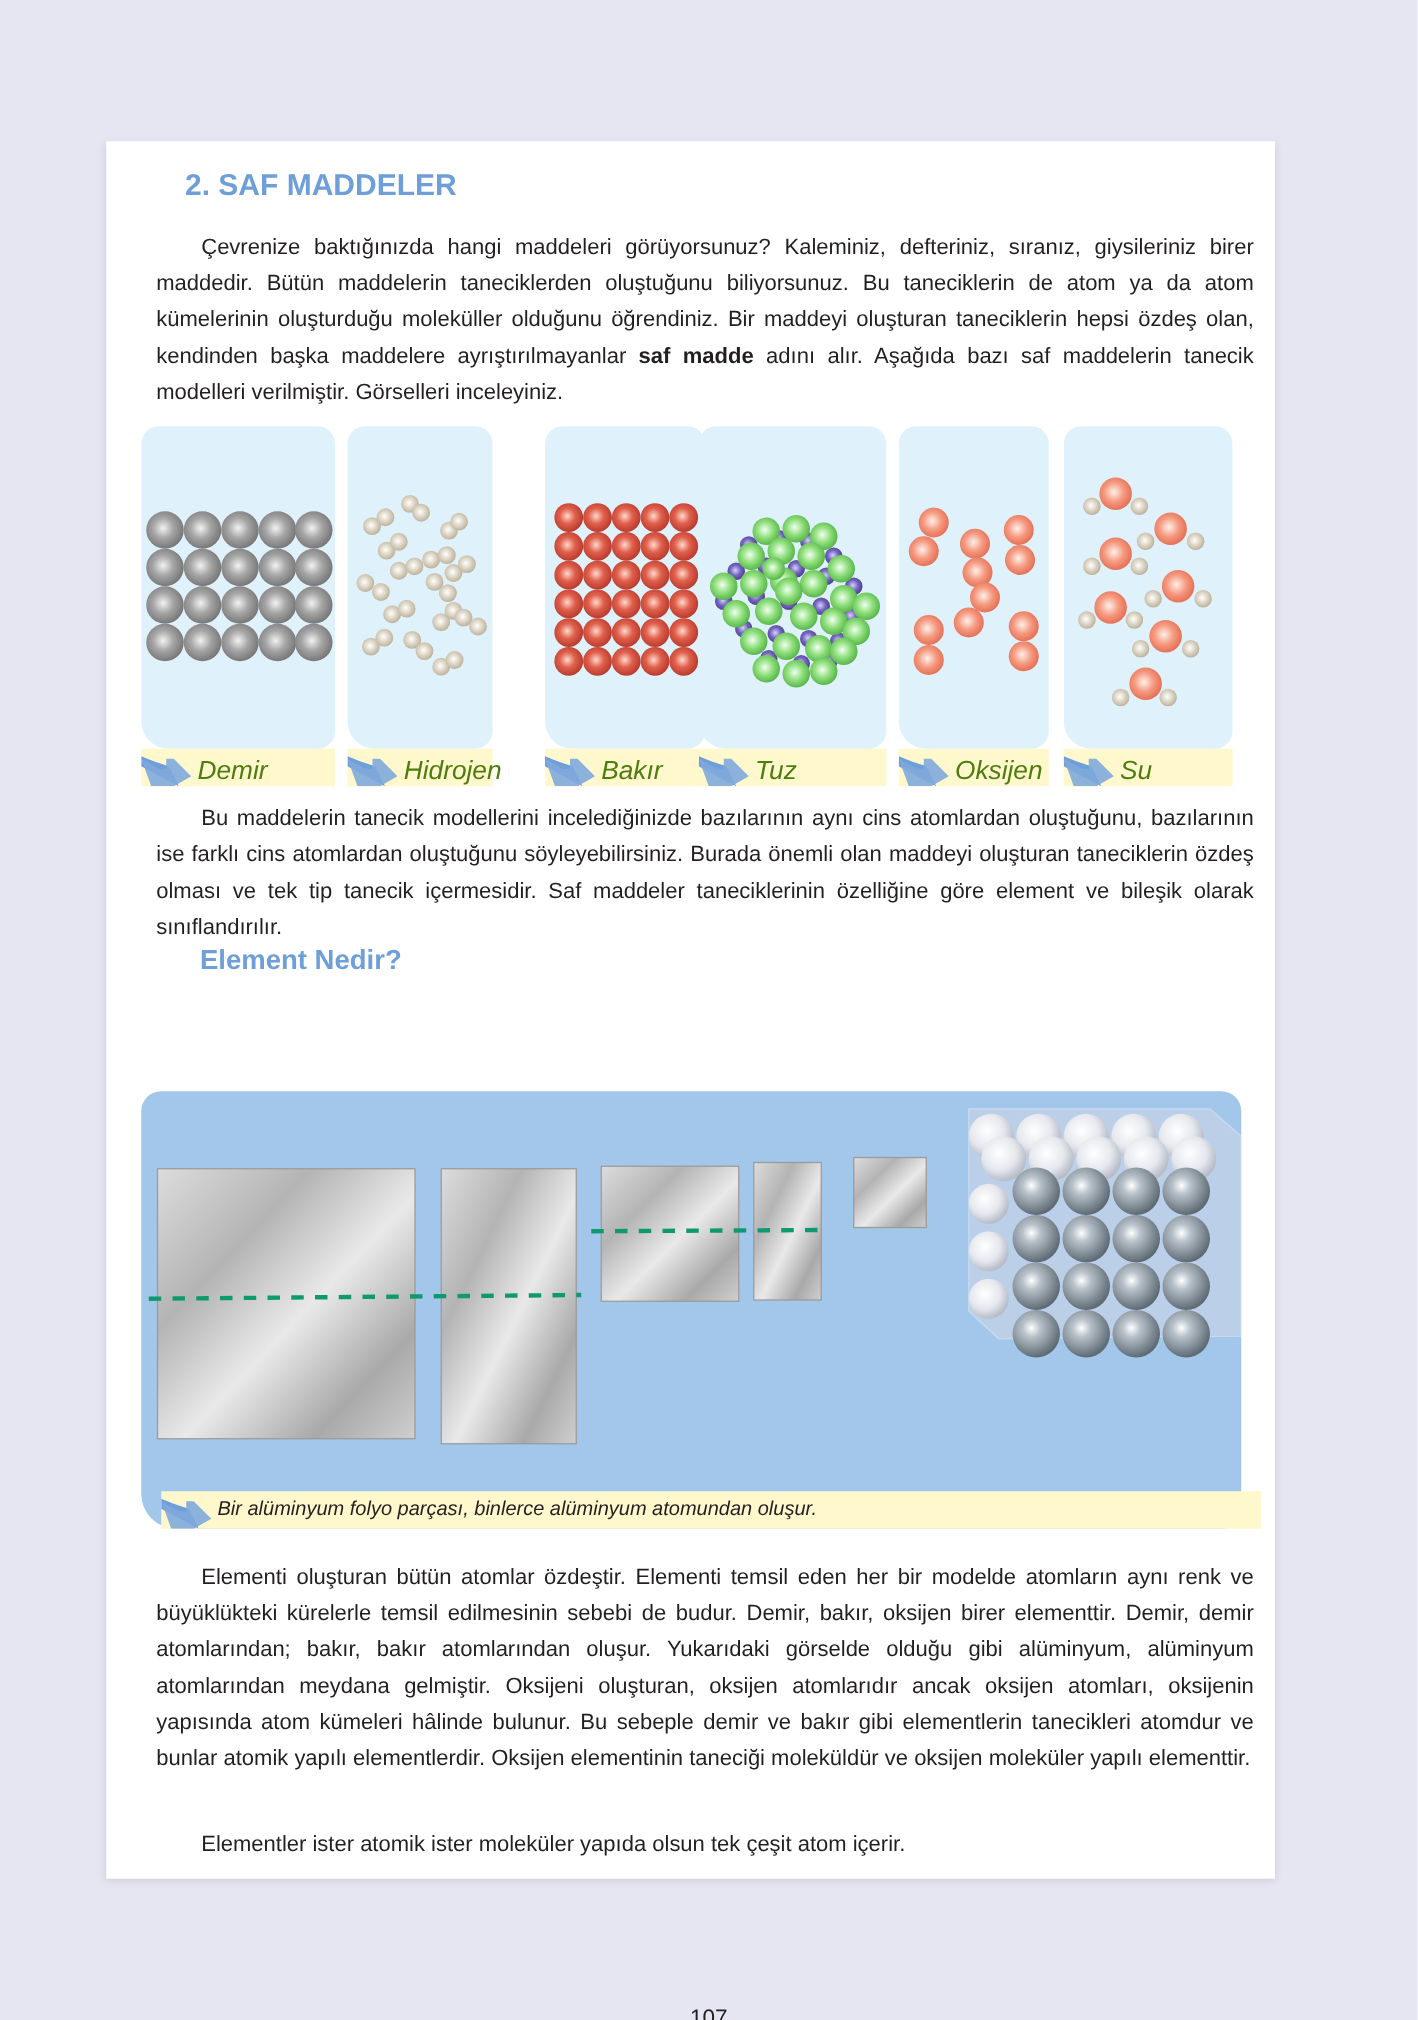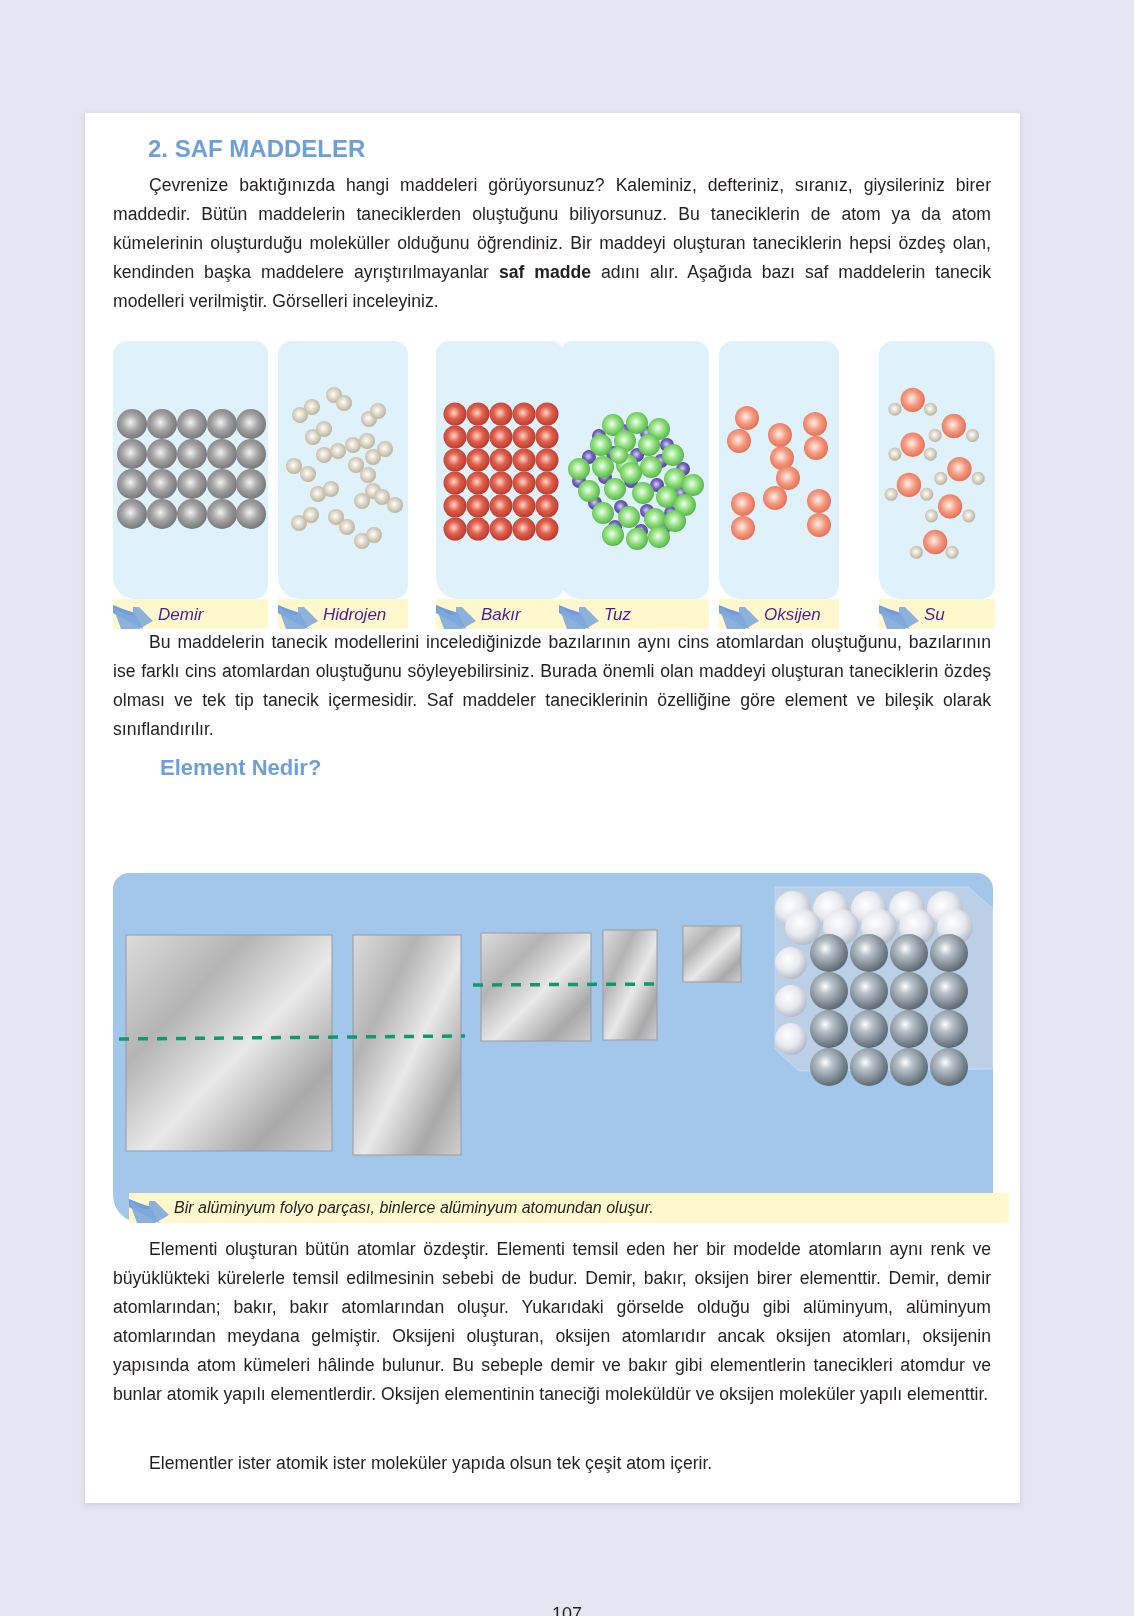"Çevrenize baktığınızda hangi maddeleri" .para { margin: 0 -> 12px }
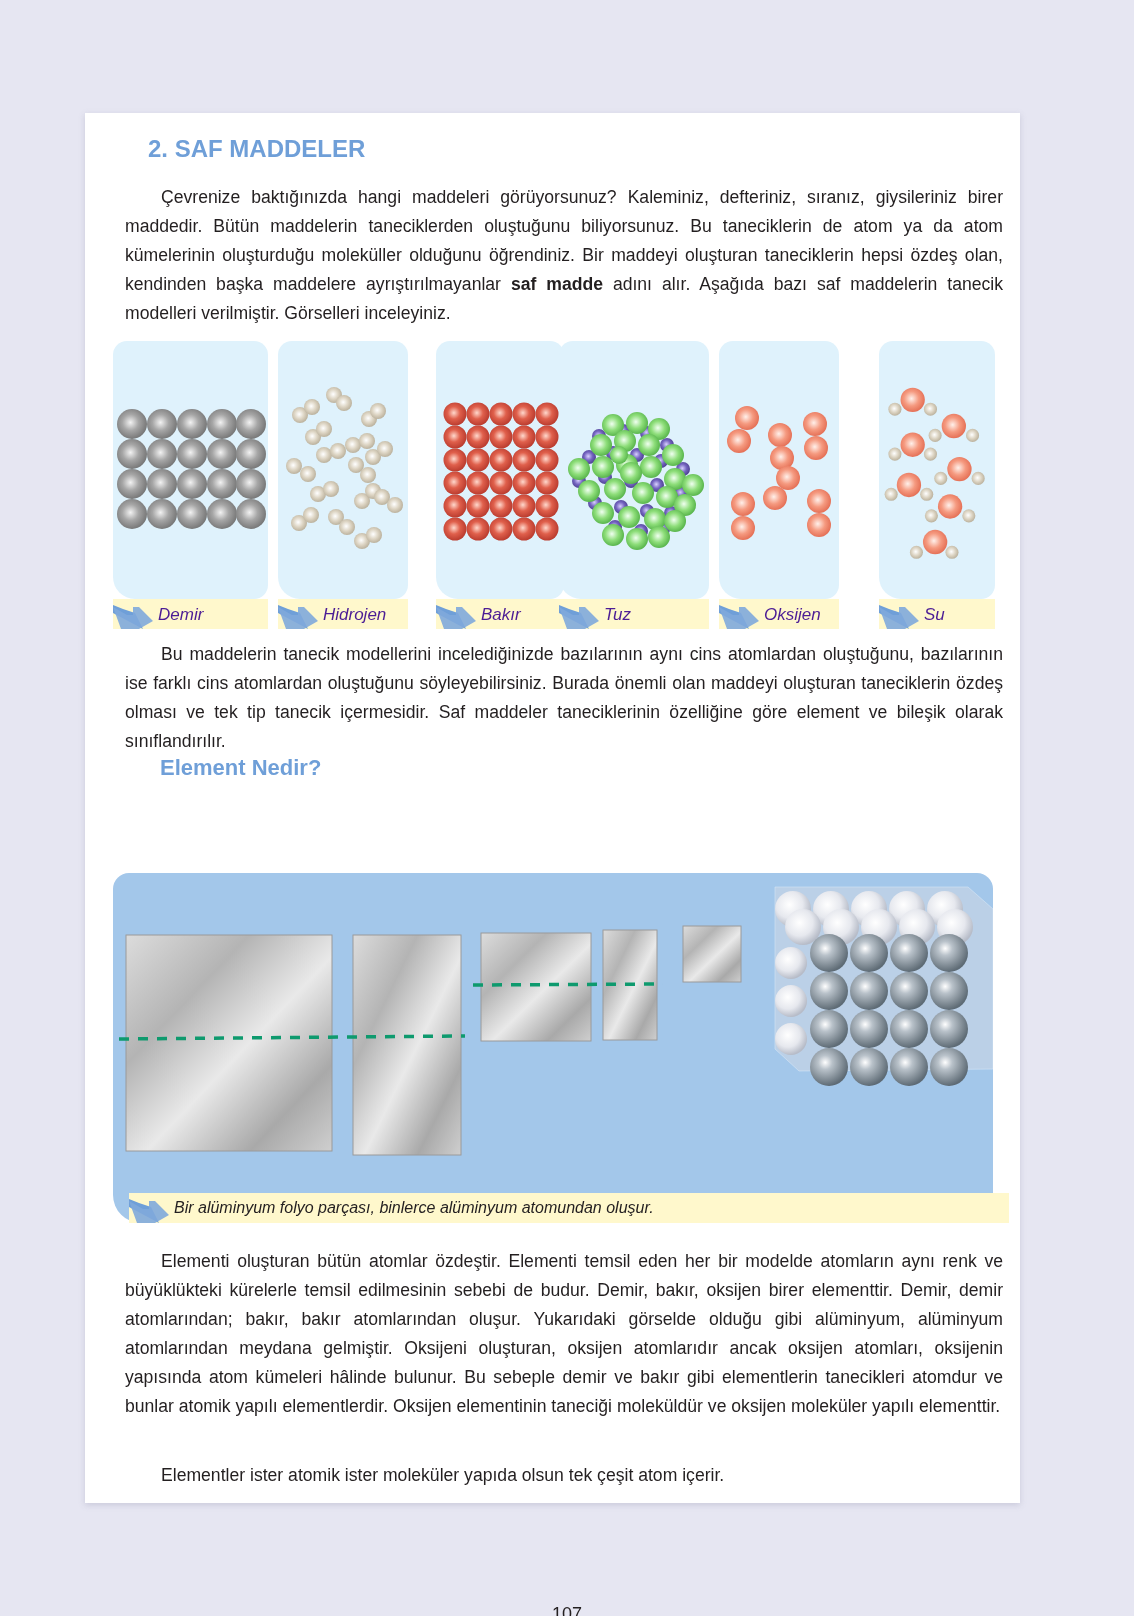"Demir" .card-label .txt { color: #4c1d95 -> #4d7c0f; font-size: 17px -> 21px }
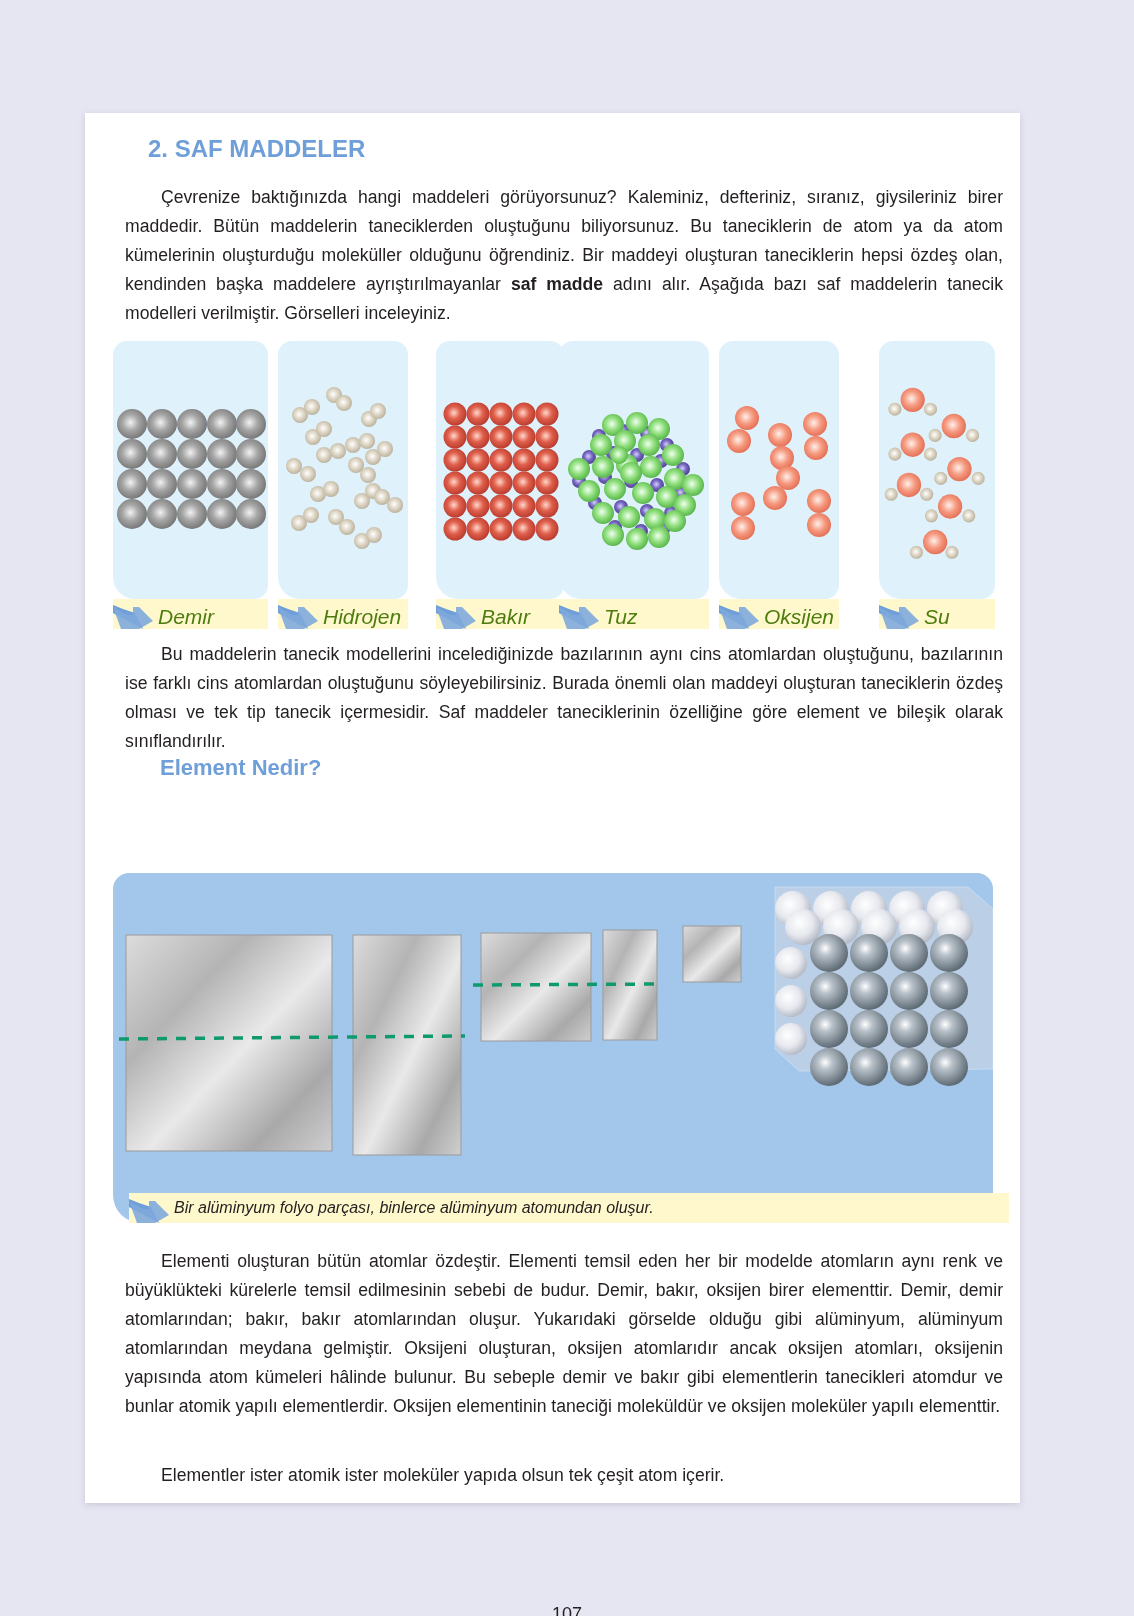"Hidrojen" div.card { width: 130px -> 116px }
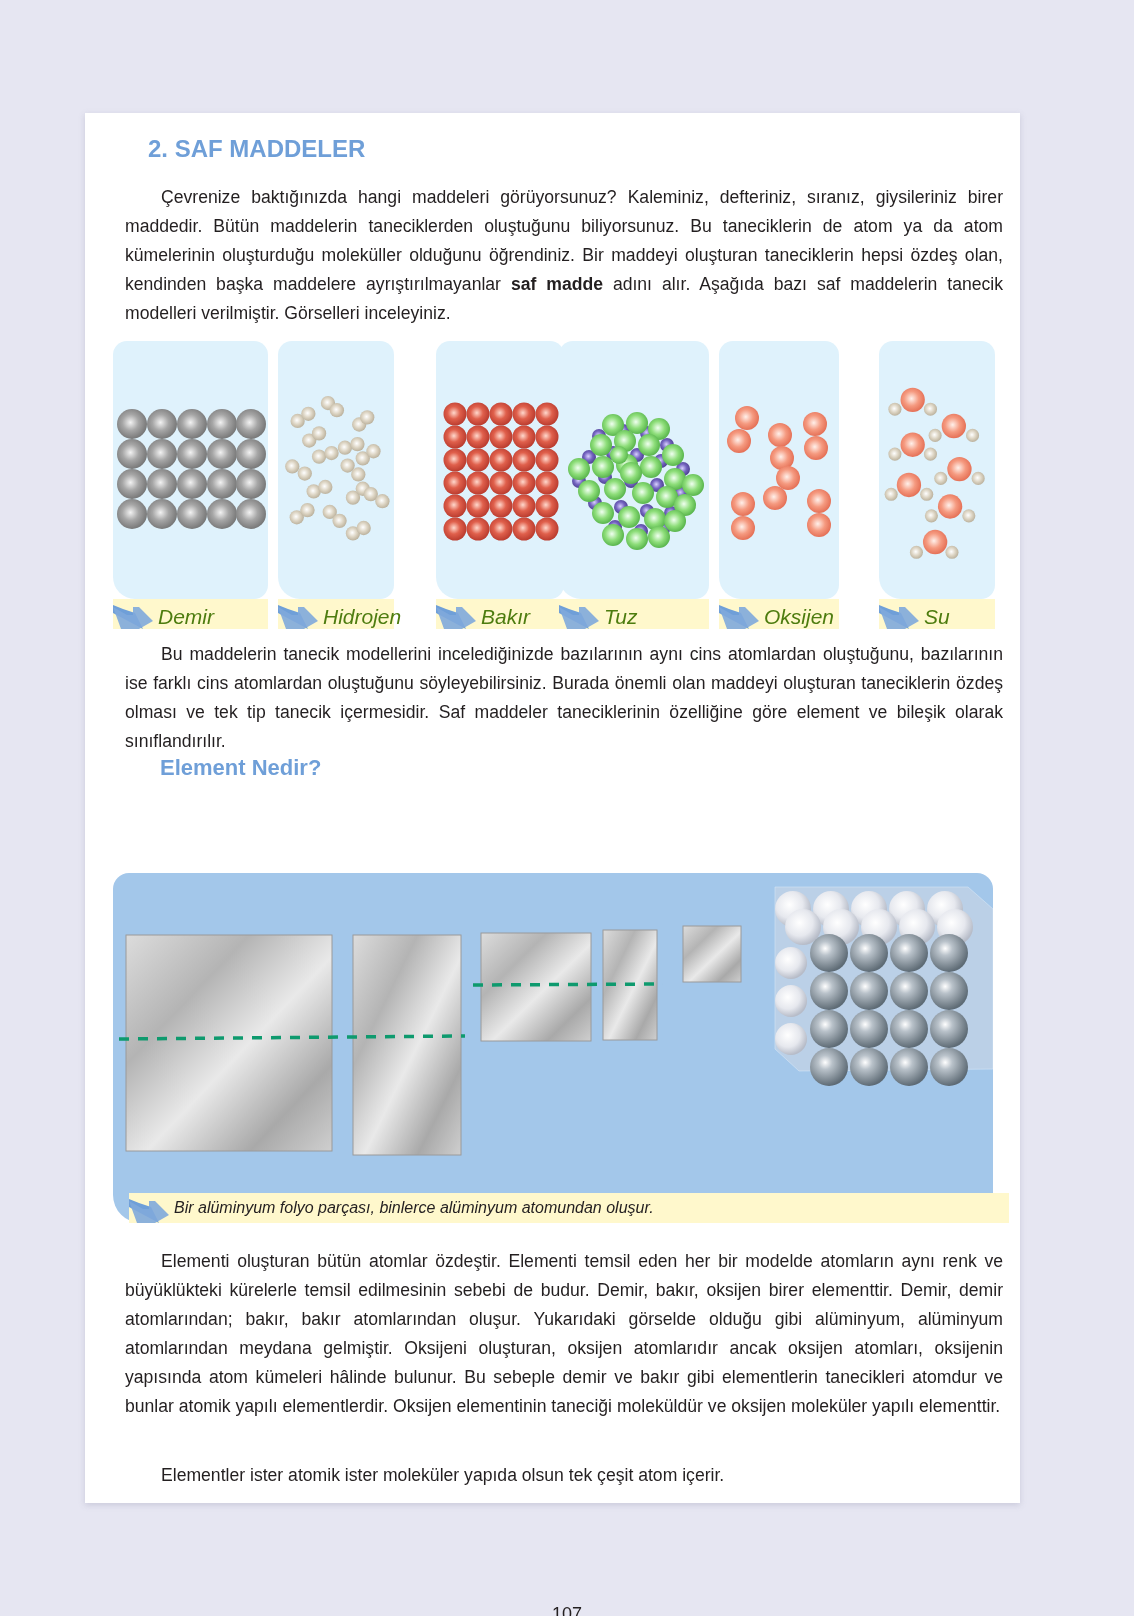"Su" div.card { left: 766px -> 738px; width: 116px -> 135px }
